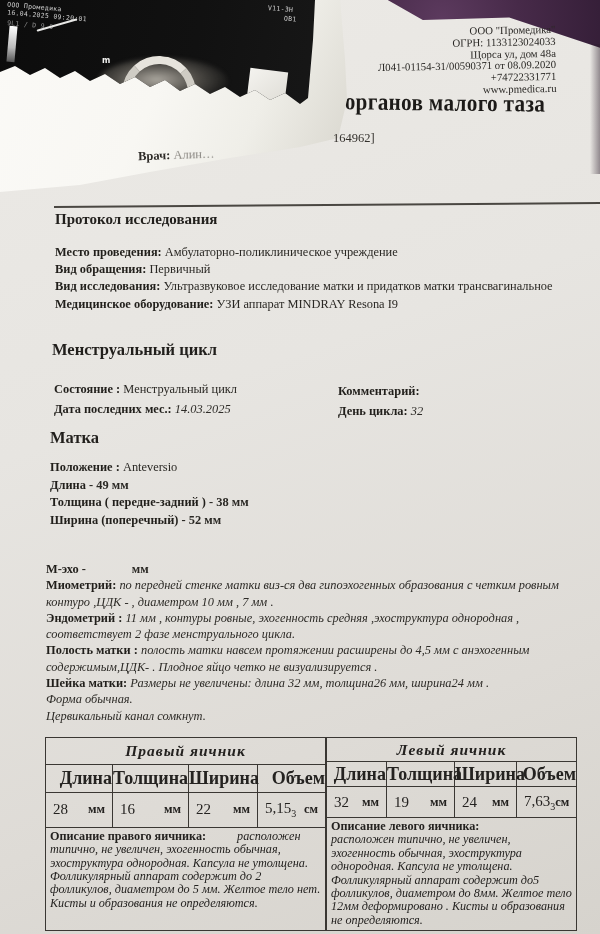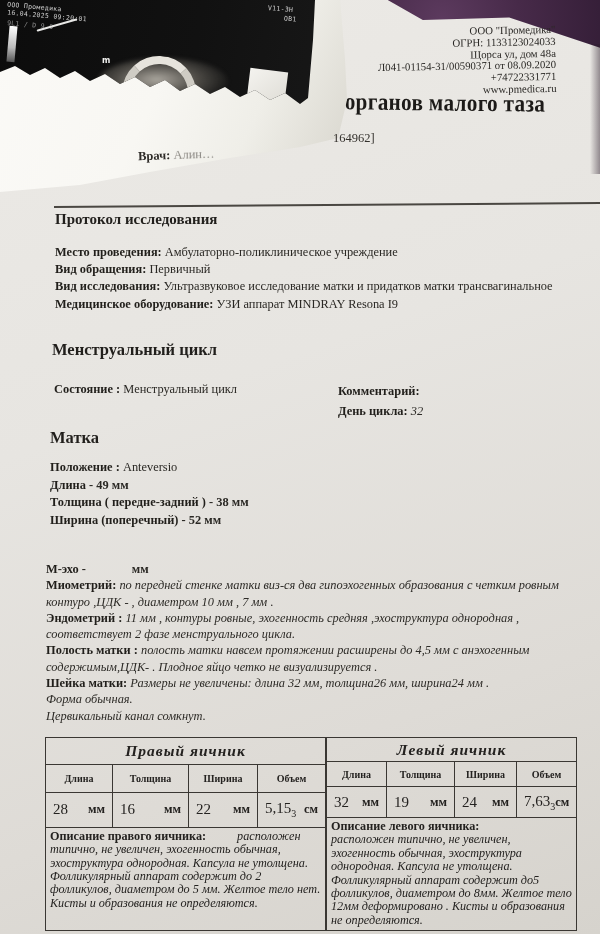"Дата последних мес.: 14.03.2025" p { html: none -> <p><b>Дата последних мес.:</b><i> 14.03.2025</i></p> }
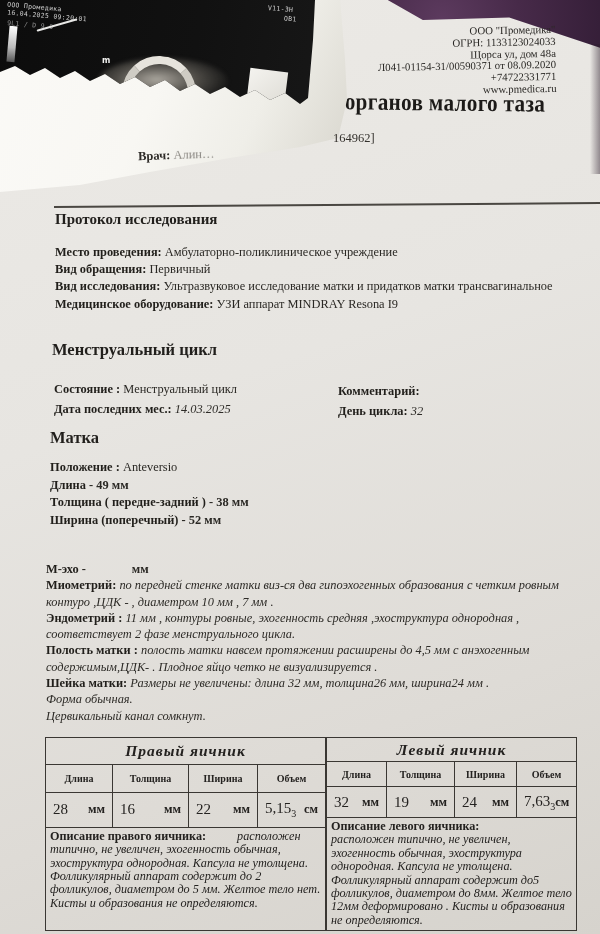"Длина" .ov .hdr { font-size: 10px -> 18px; text-align: center -> right }
